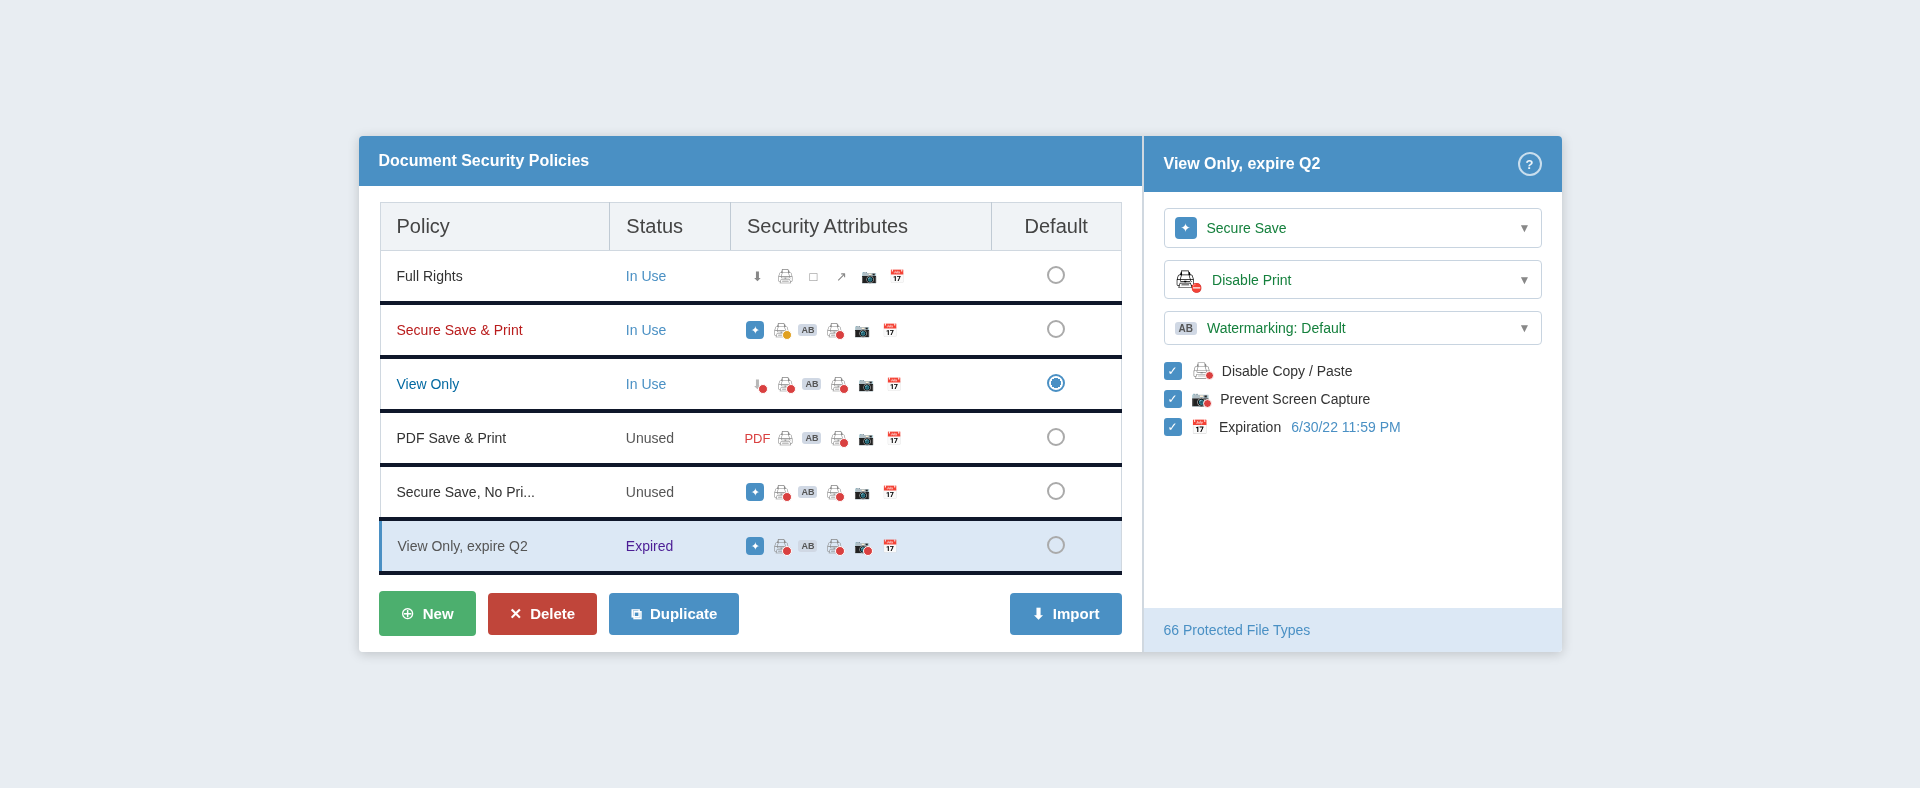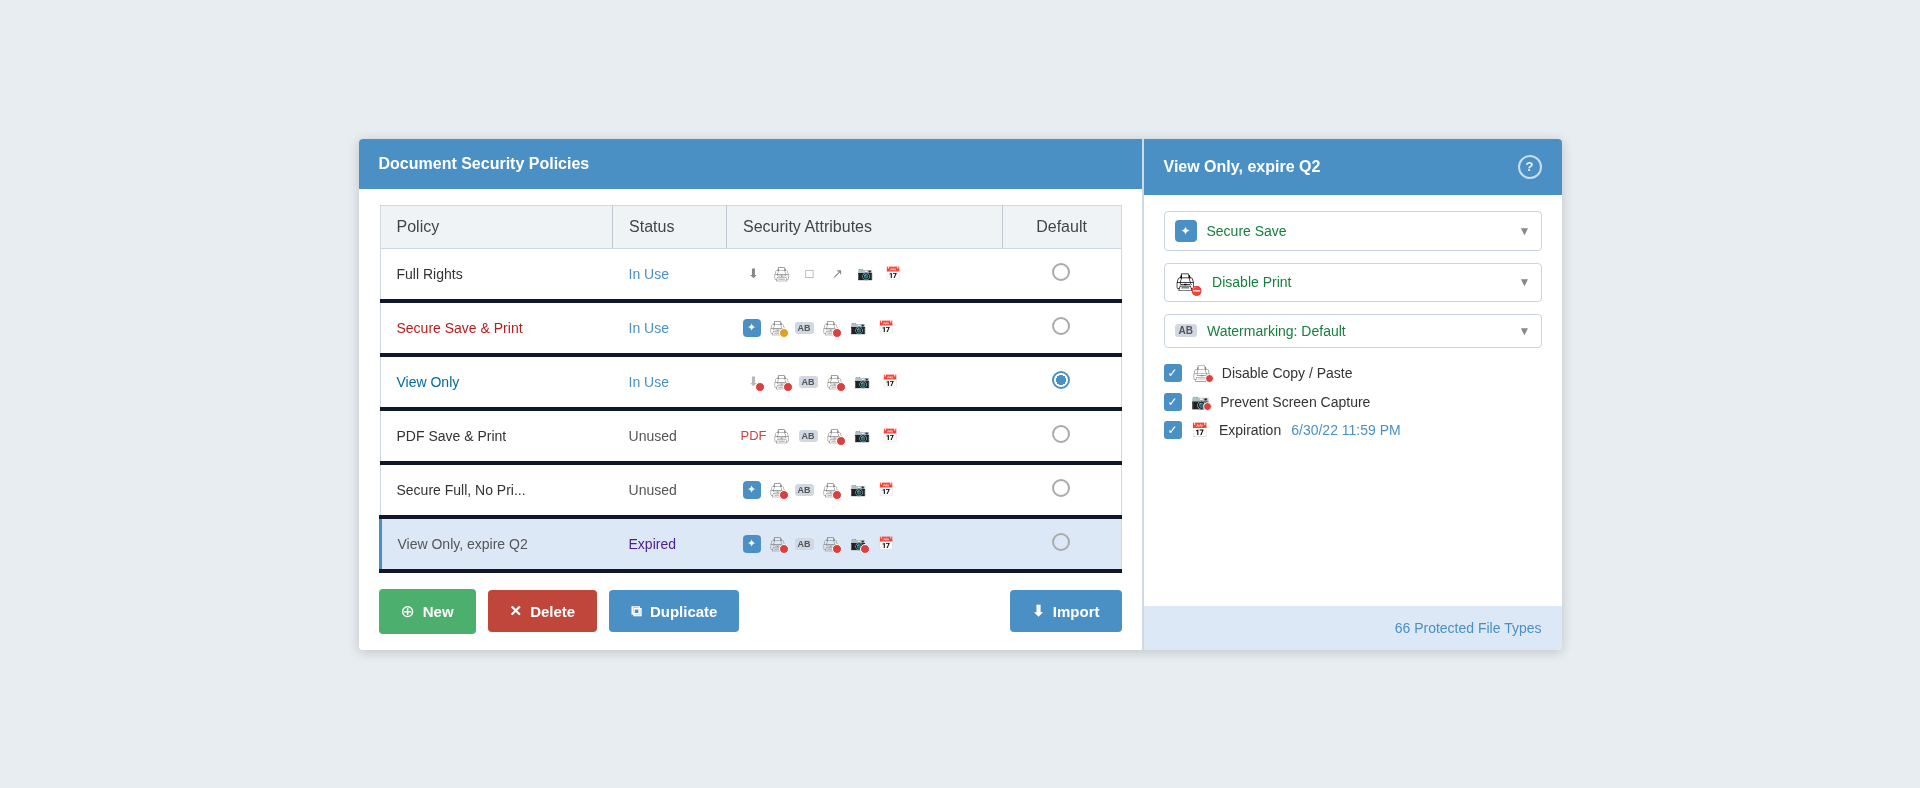"Policy" .policy-table thead th { font-size: 16px -> 20px }
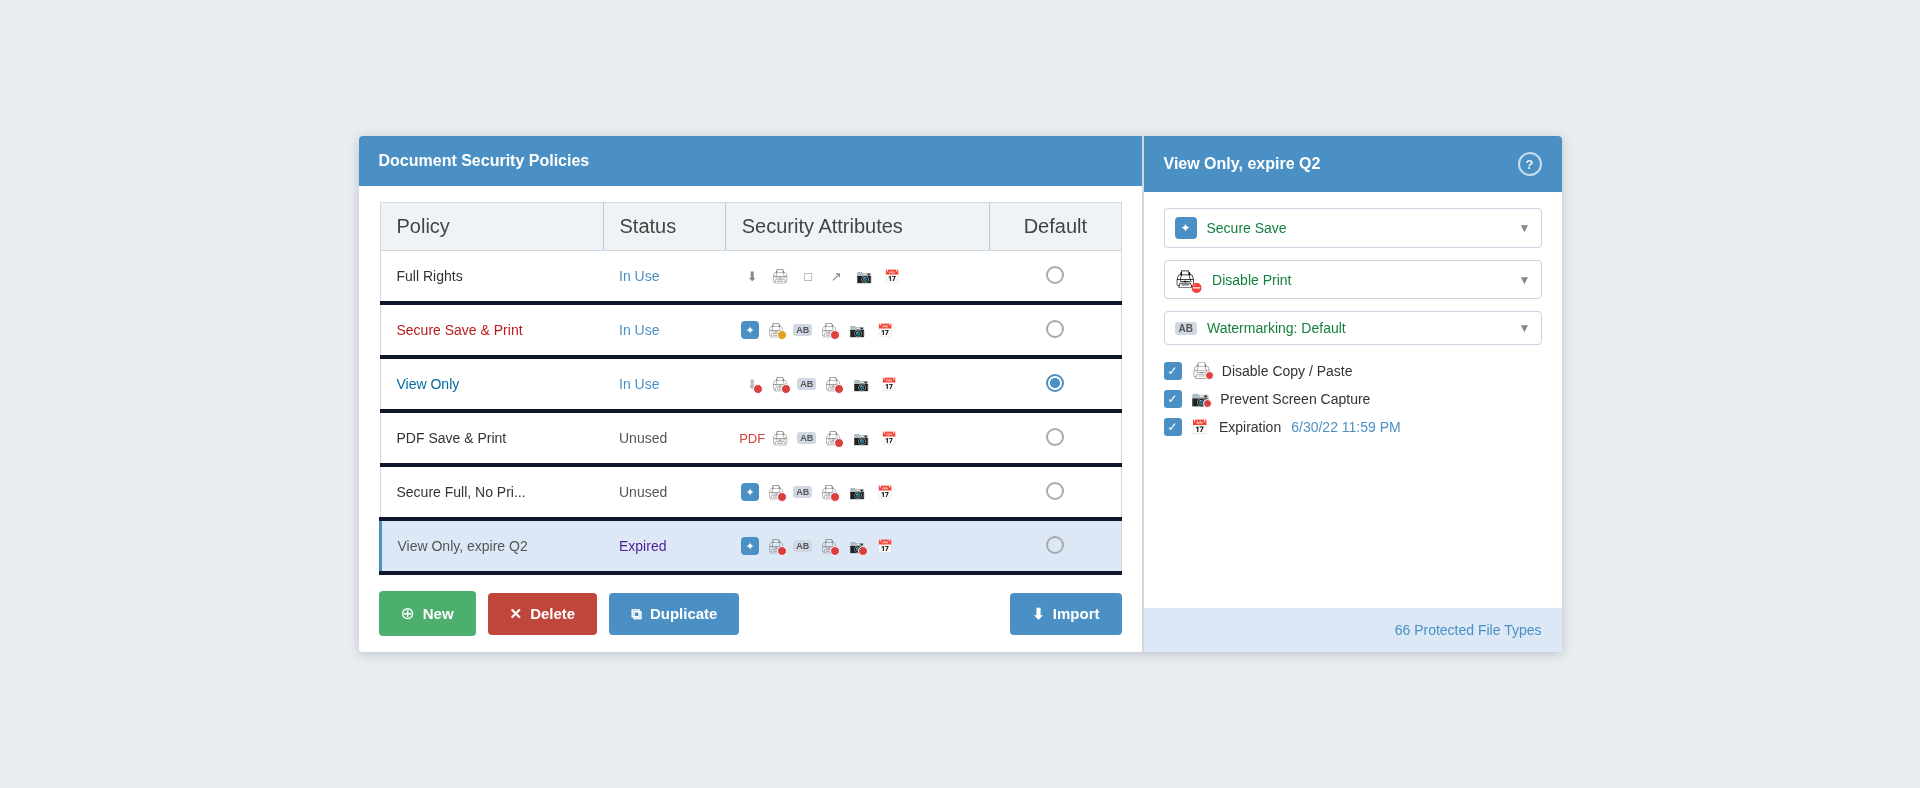"Secure Full, No Pri..." td { text: Full -> Save }
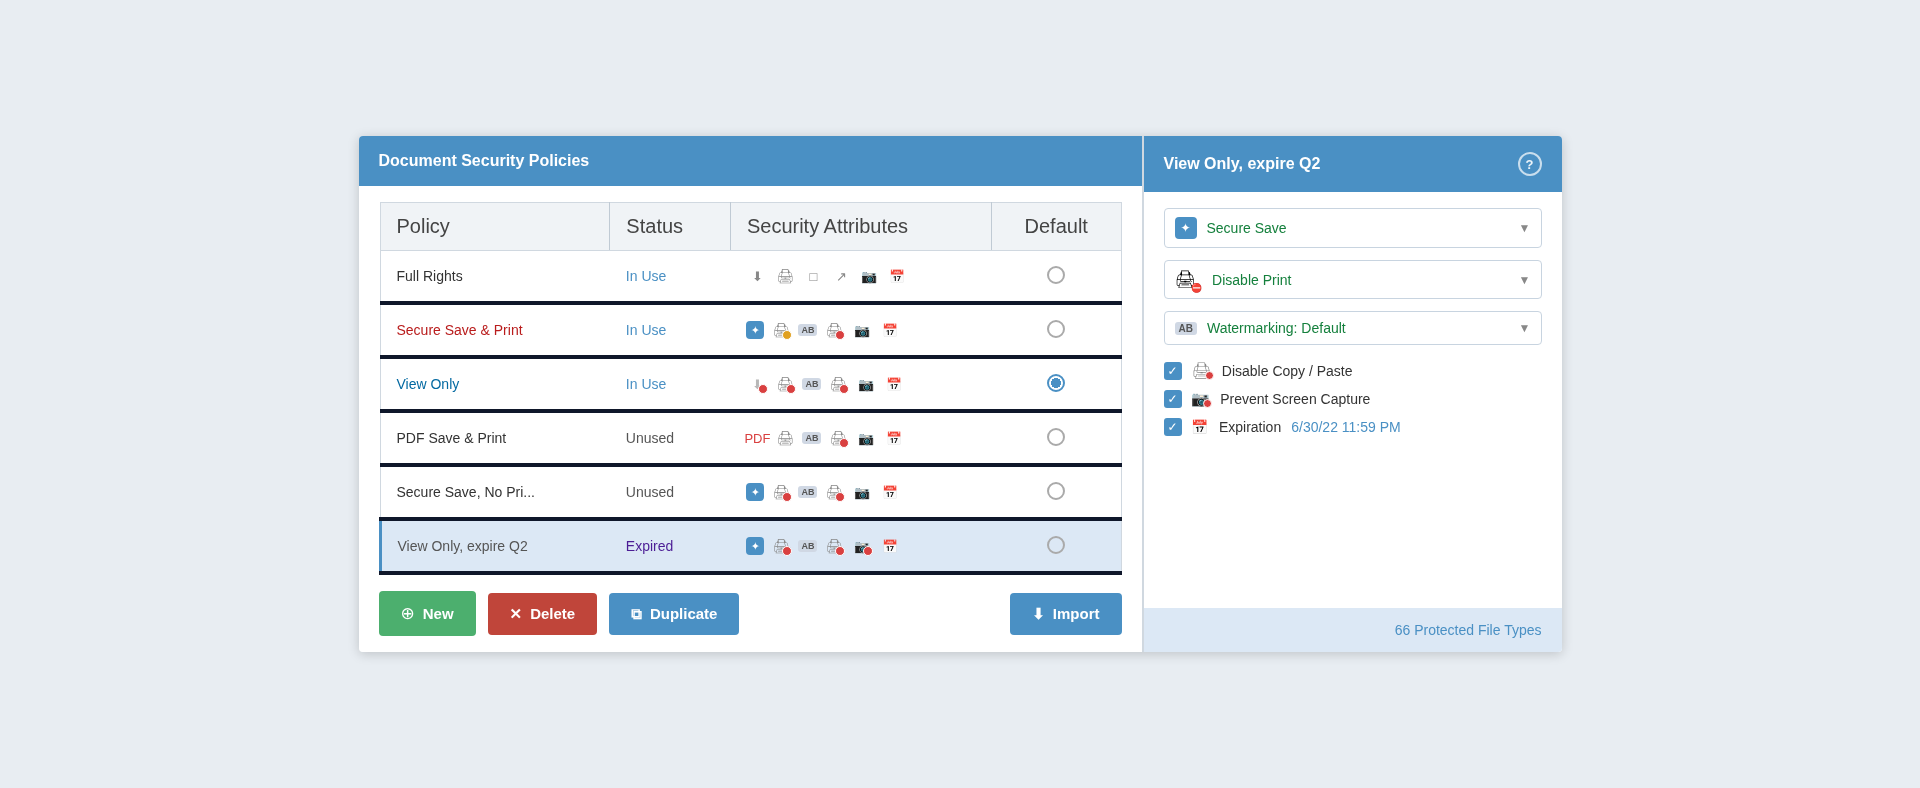"66 Protected File Types" .right-footer { text-align: right -> left }
